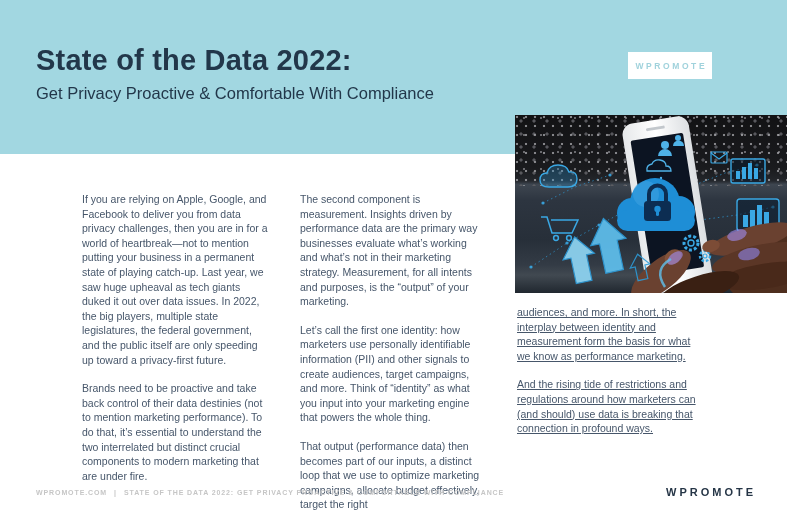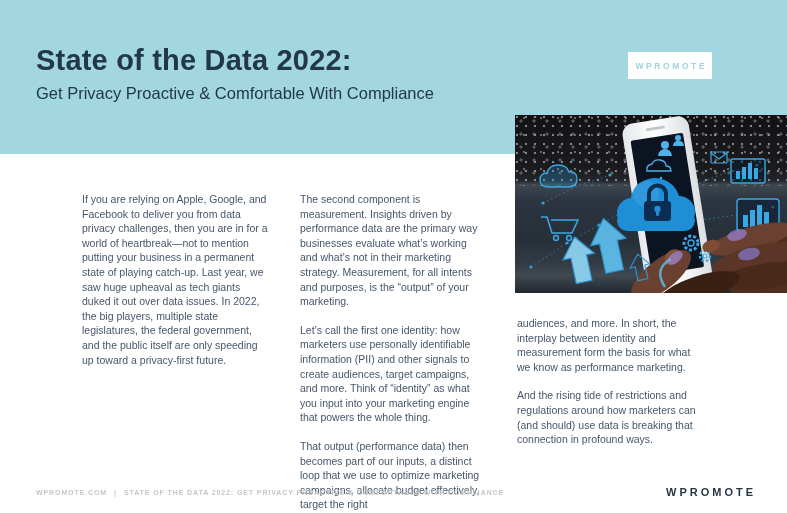"audiences, and more. In short," .col-3 { text-decoration: none -> underline; top: 316px -> 305px }
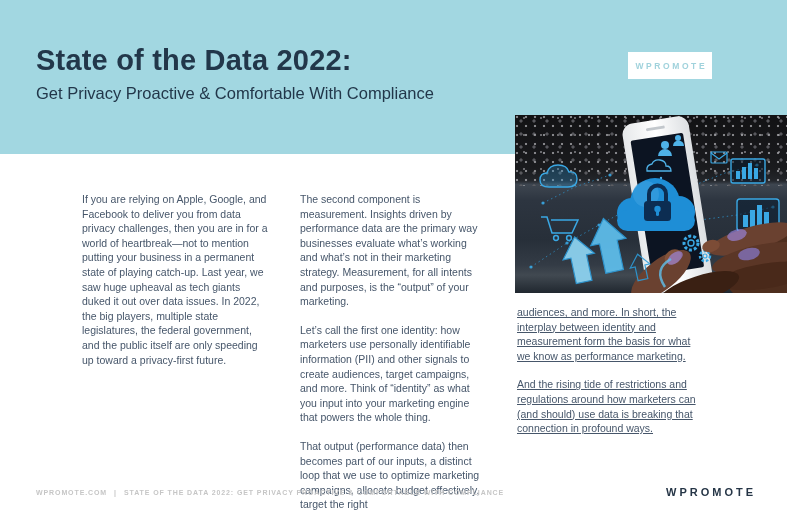"Brands need to be proactive" p { html: none -> <p>Brands need to be proactive and take back control of their data destinies (not to mention marketing performance). To do that, it’s essential to understand the two interrelated but distinct crucial components to modern marketing that are under fire.</p> }
